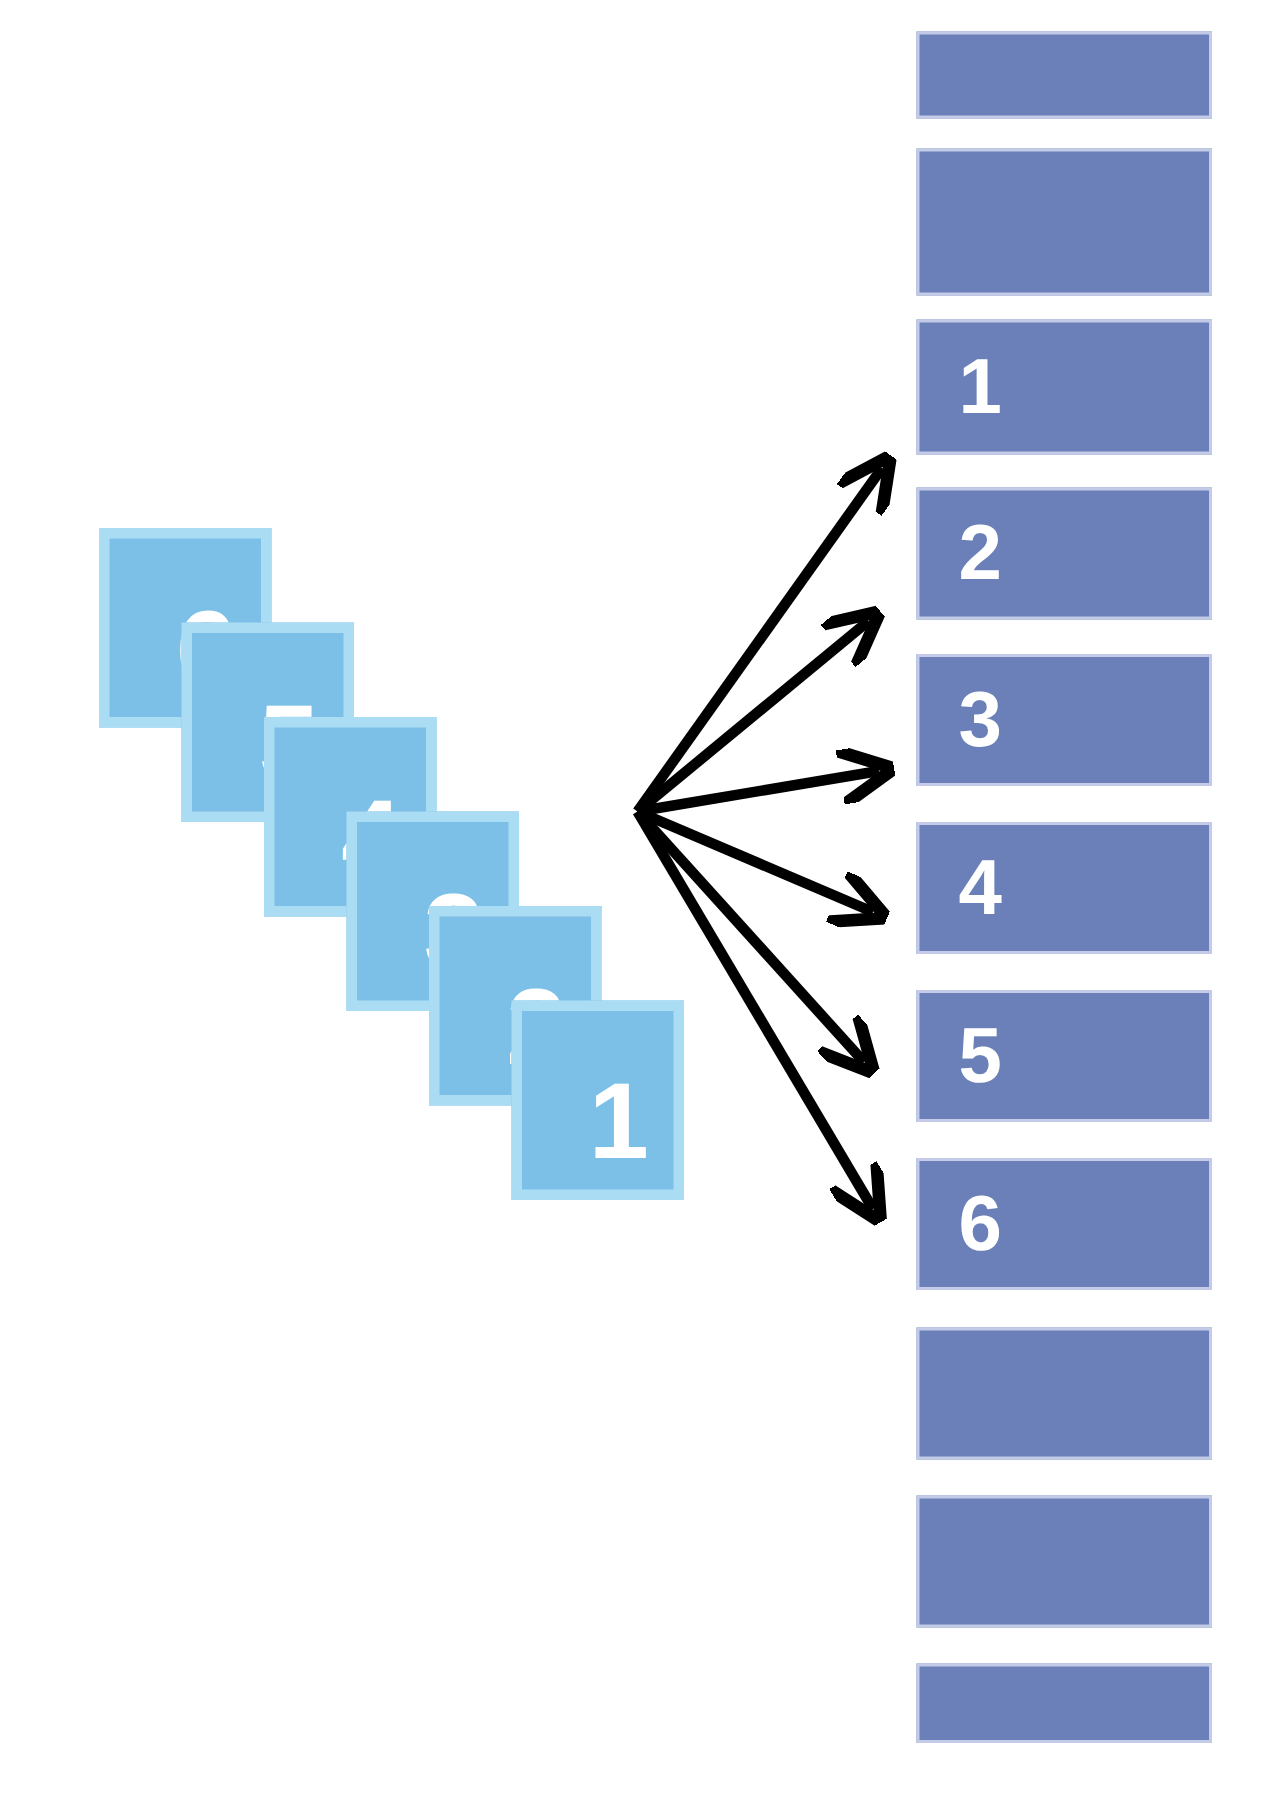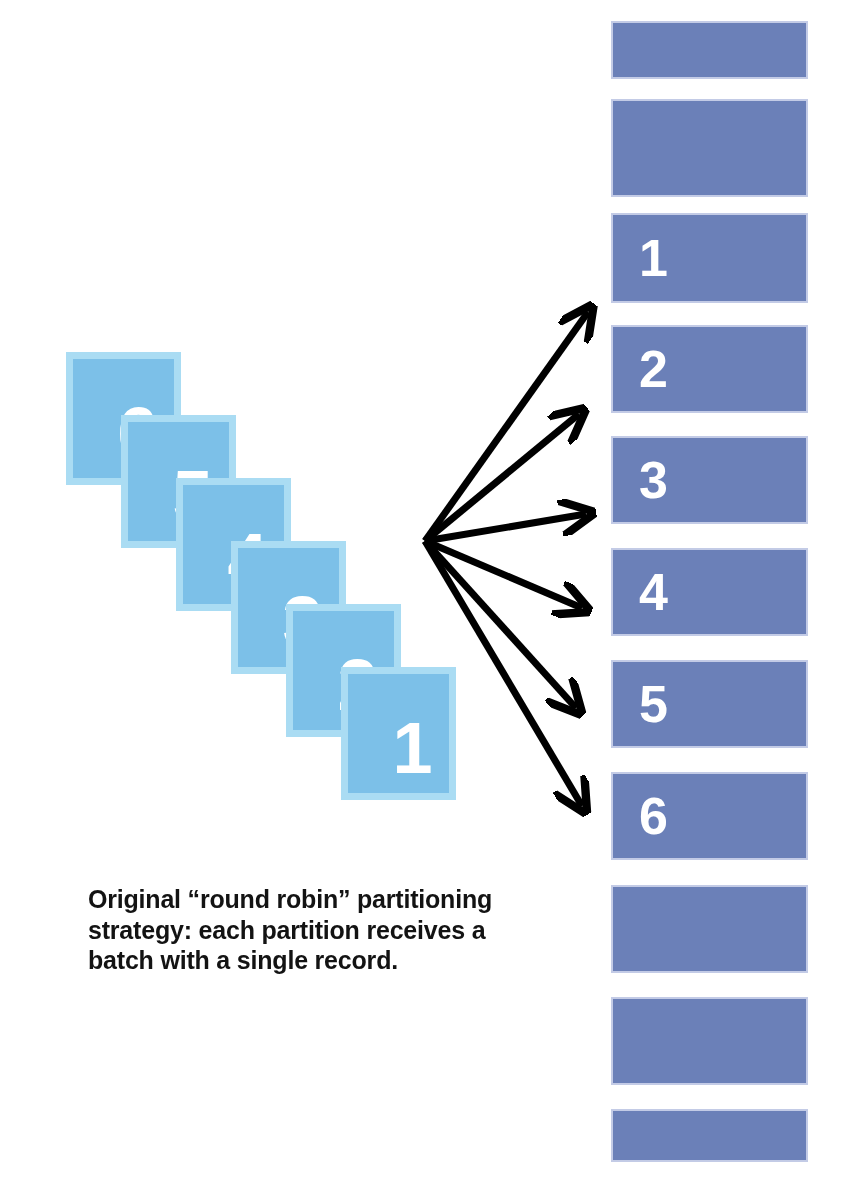"Original “round robin” partitioning" div.caption { html: <div>Original “round robin” partitioning strategy: each partition receives a batch with a single record.</div> -> none }
